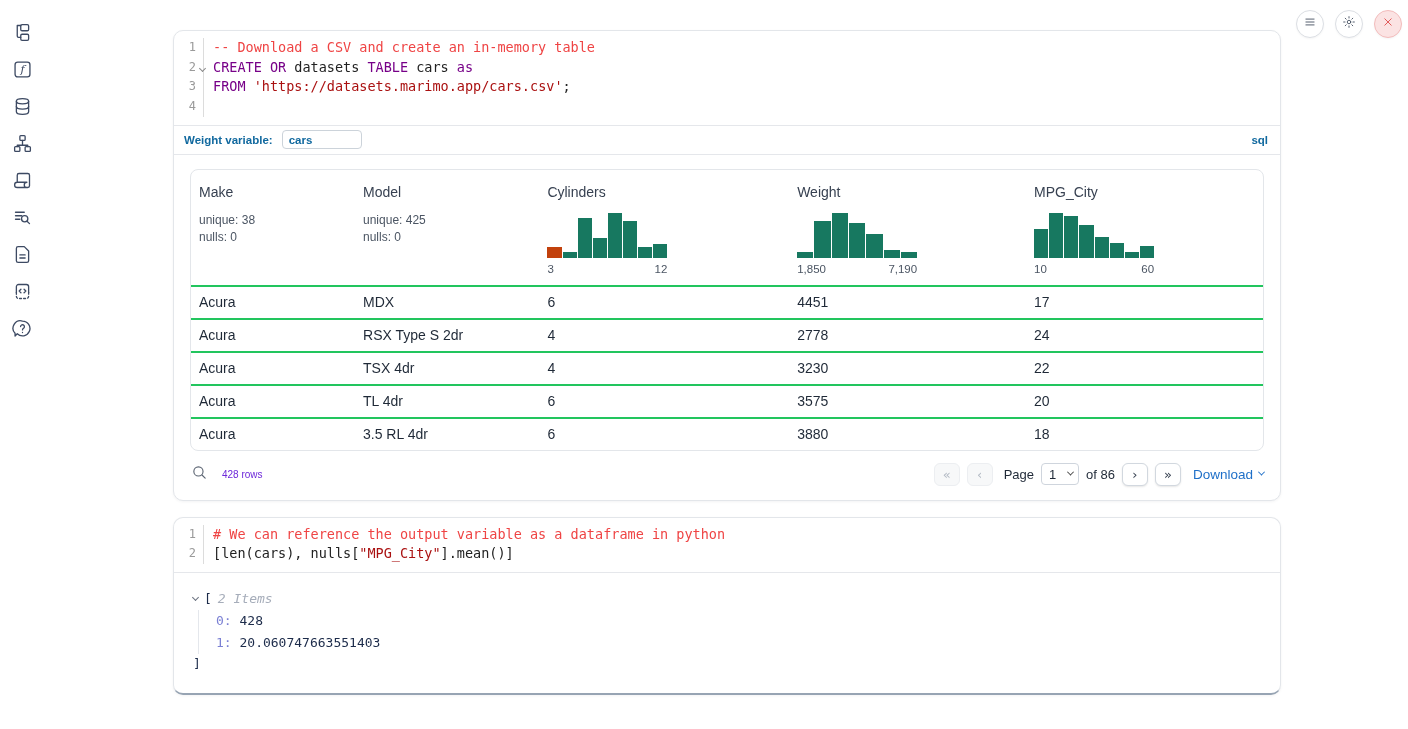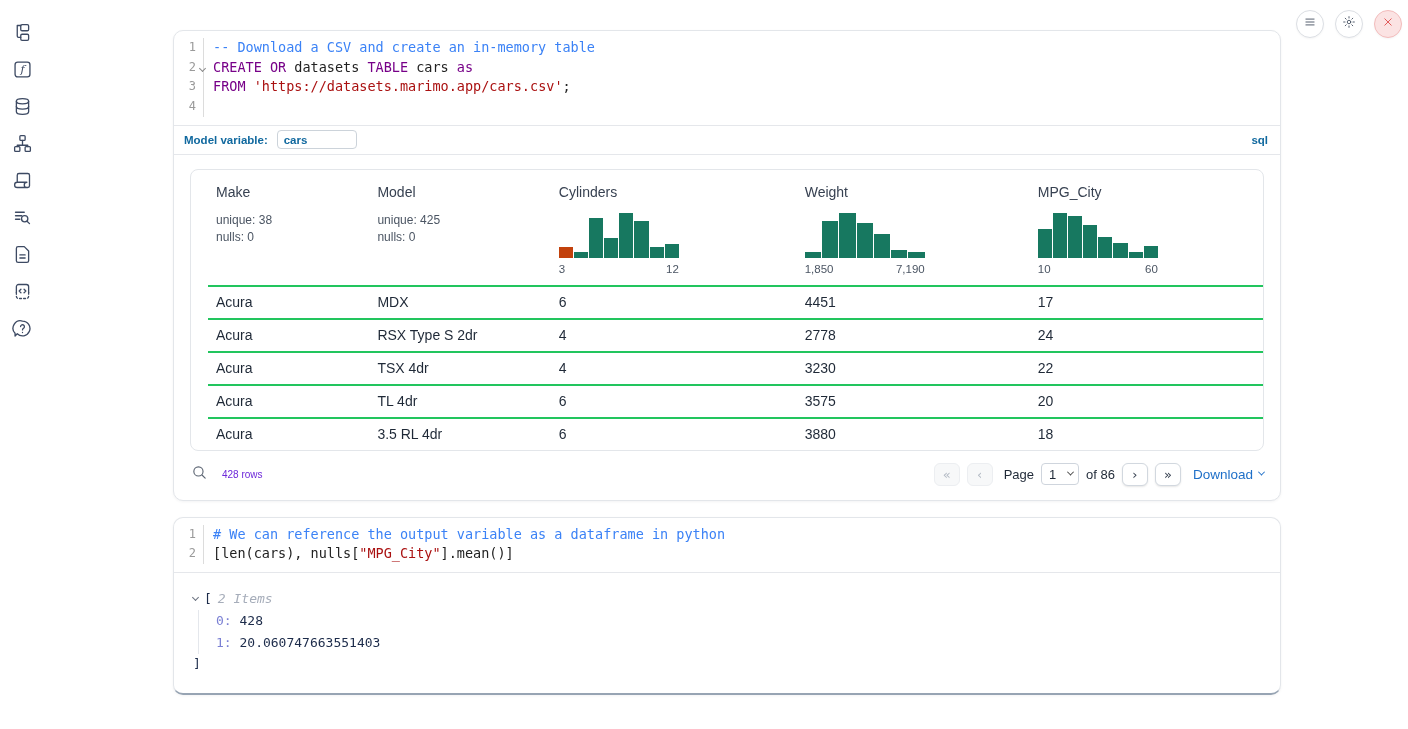"-- Download a CSV and" .tk-cm { color: #3b82f6 -> #ef4444 }
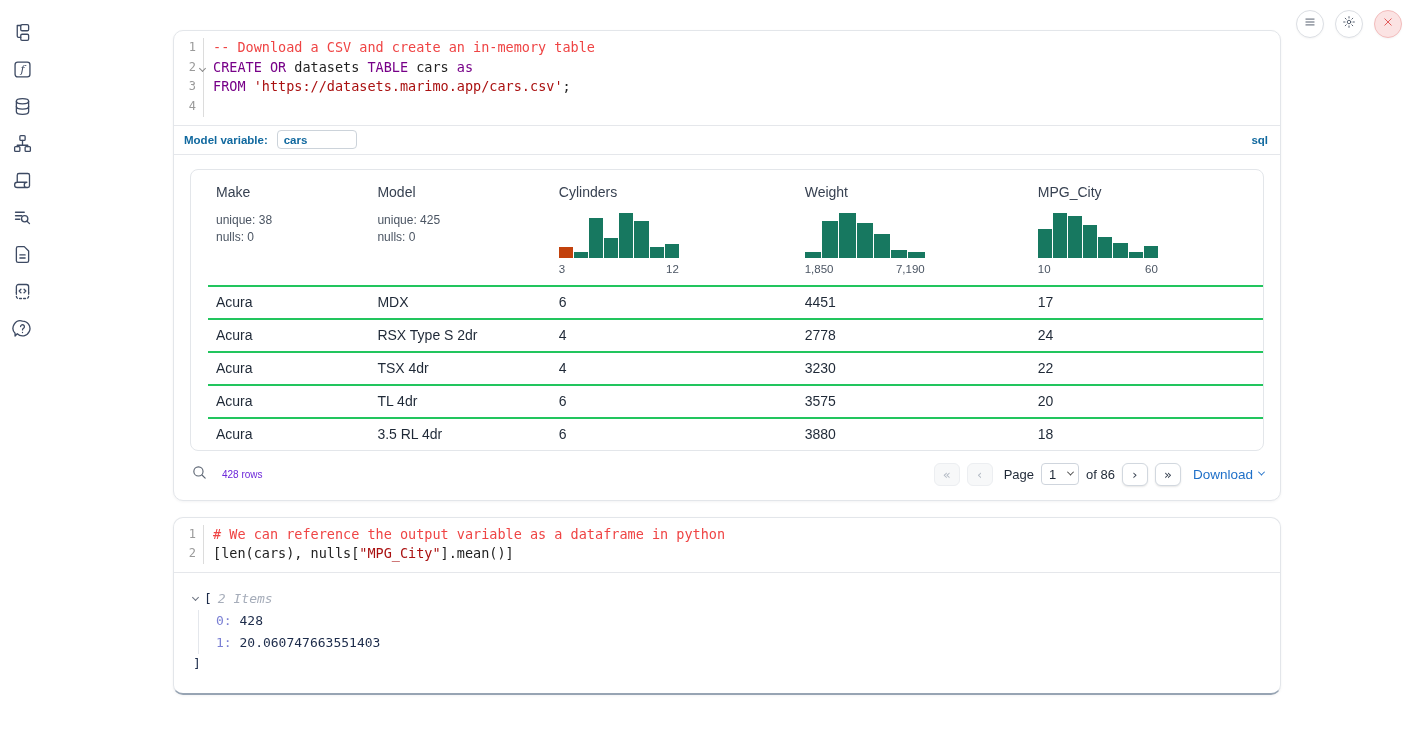"Model variable:" span.outvar-label { text: Model -> Weight }
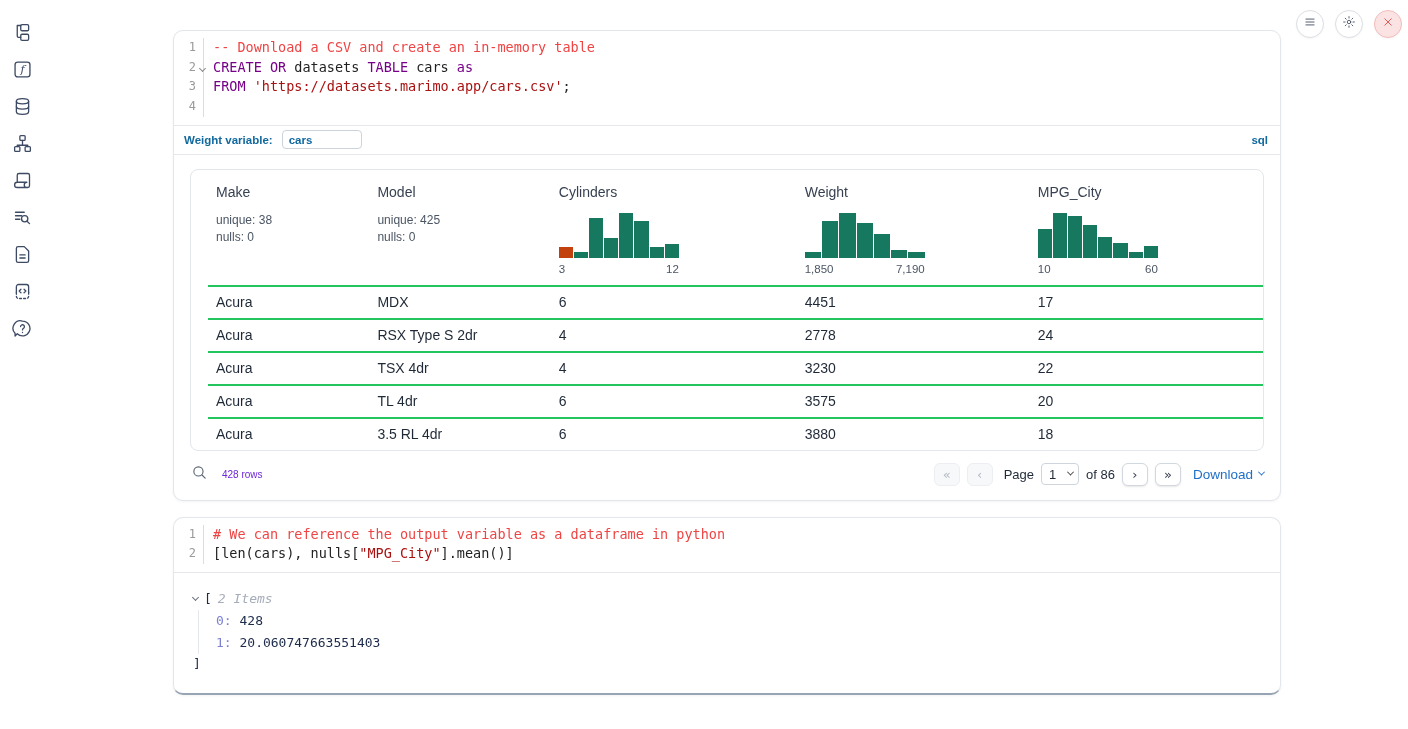"Make" .table-panel { padding-left: 17px -> none }
